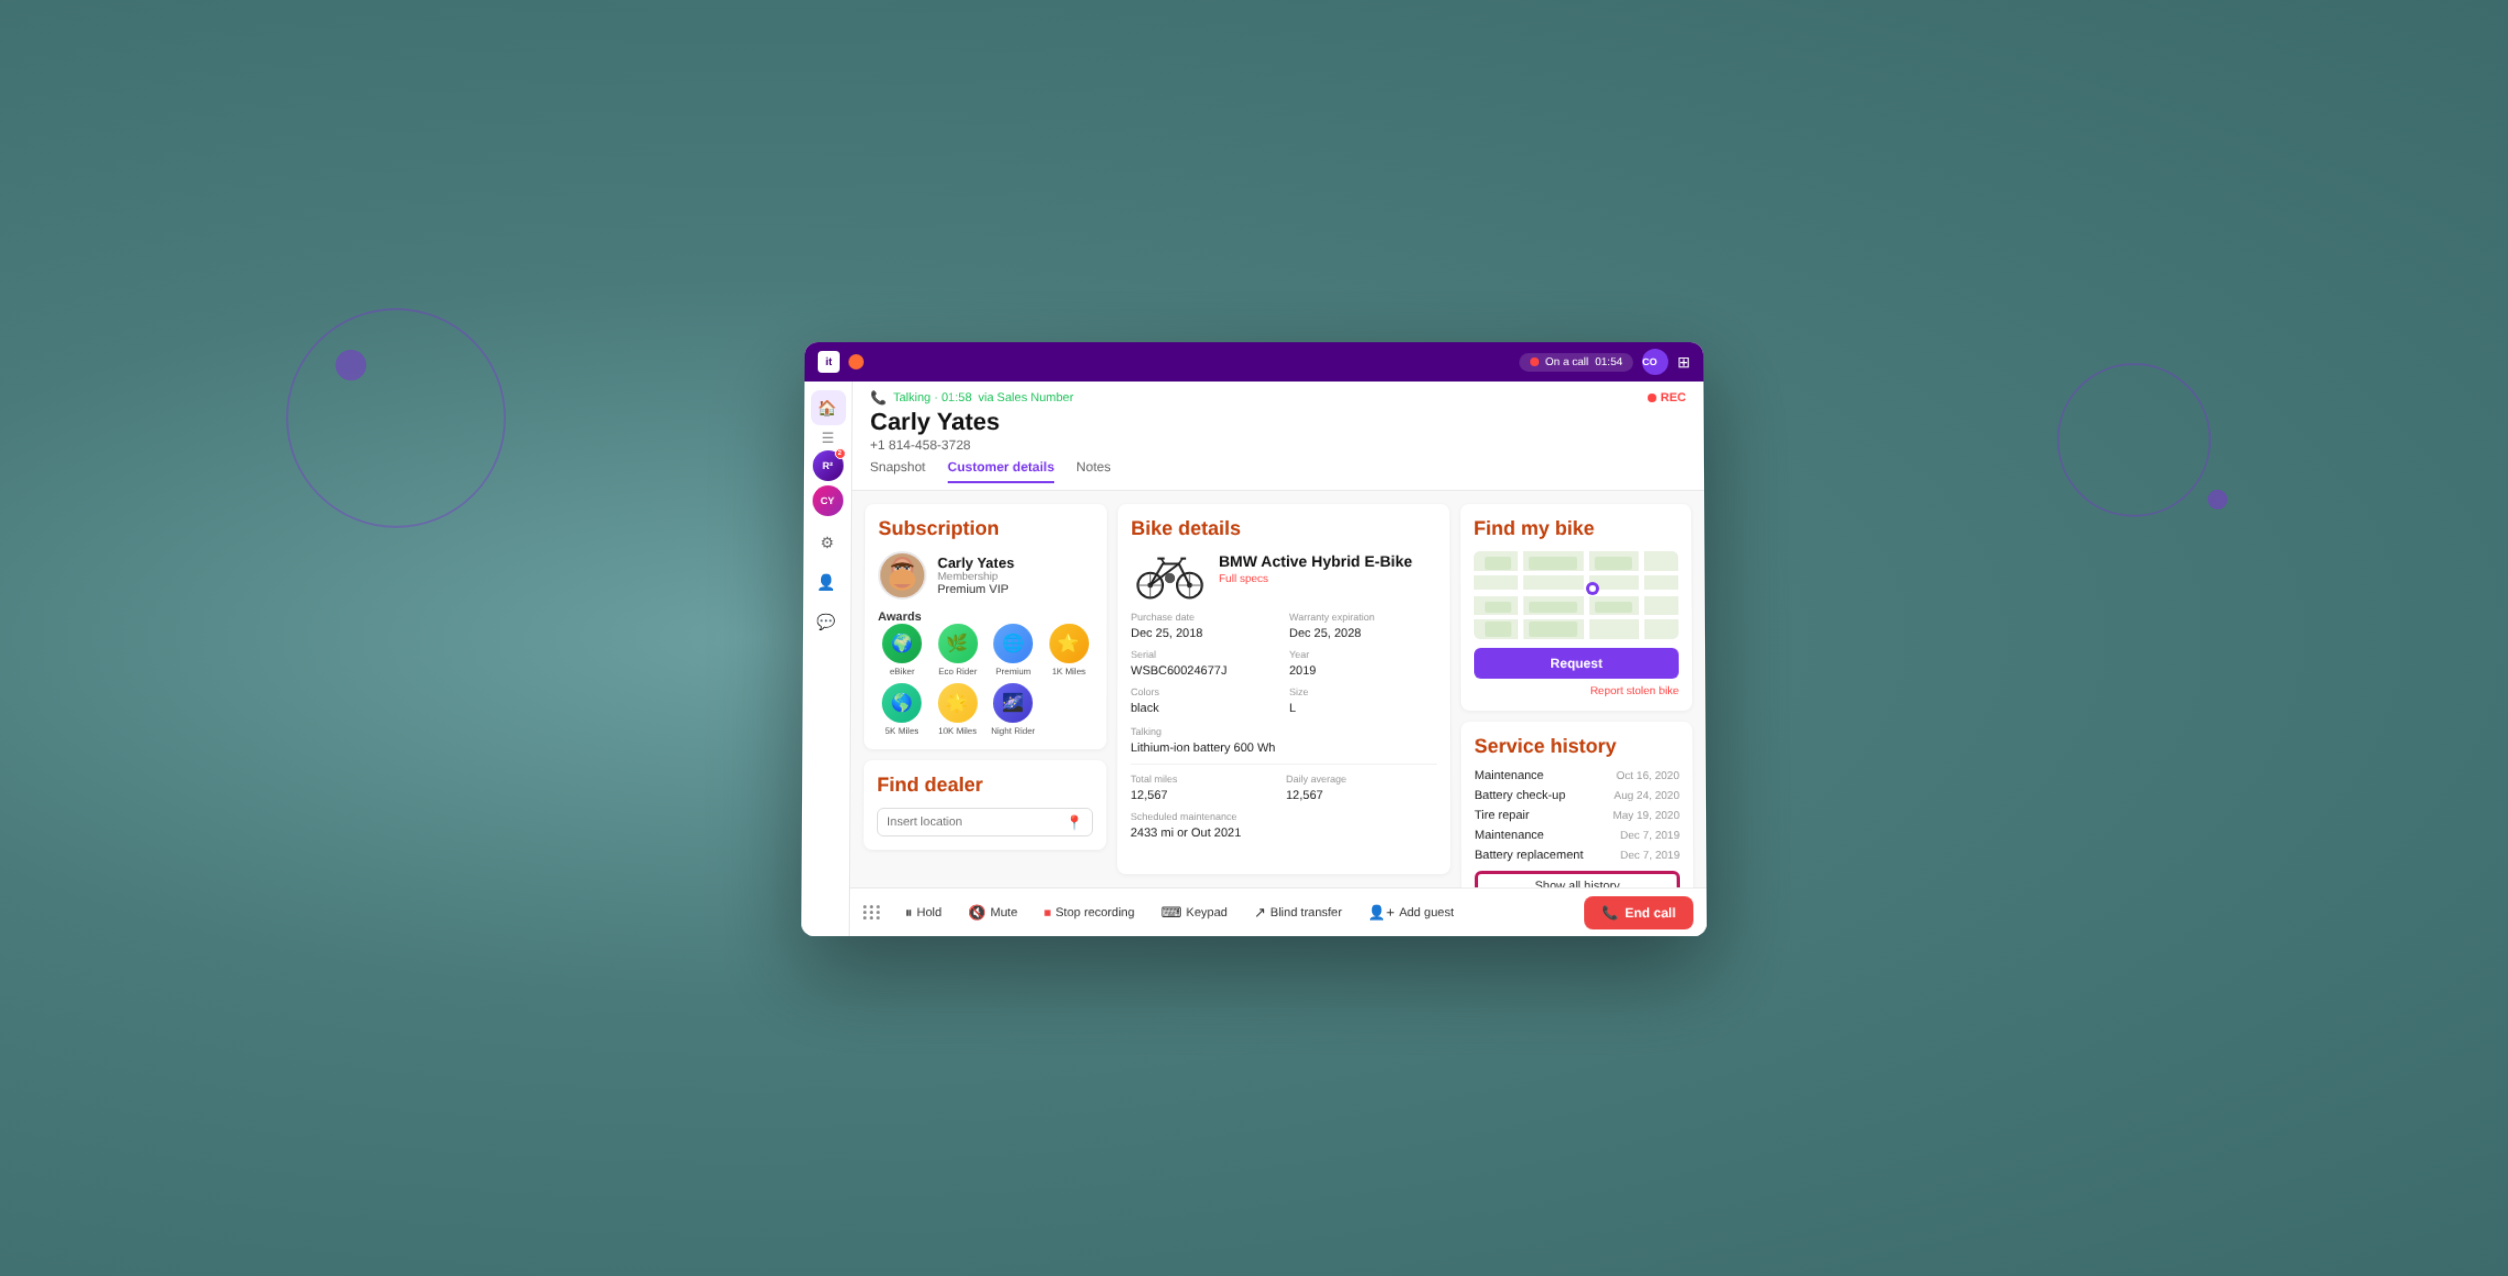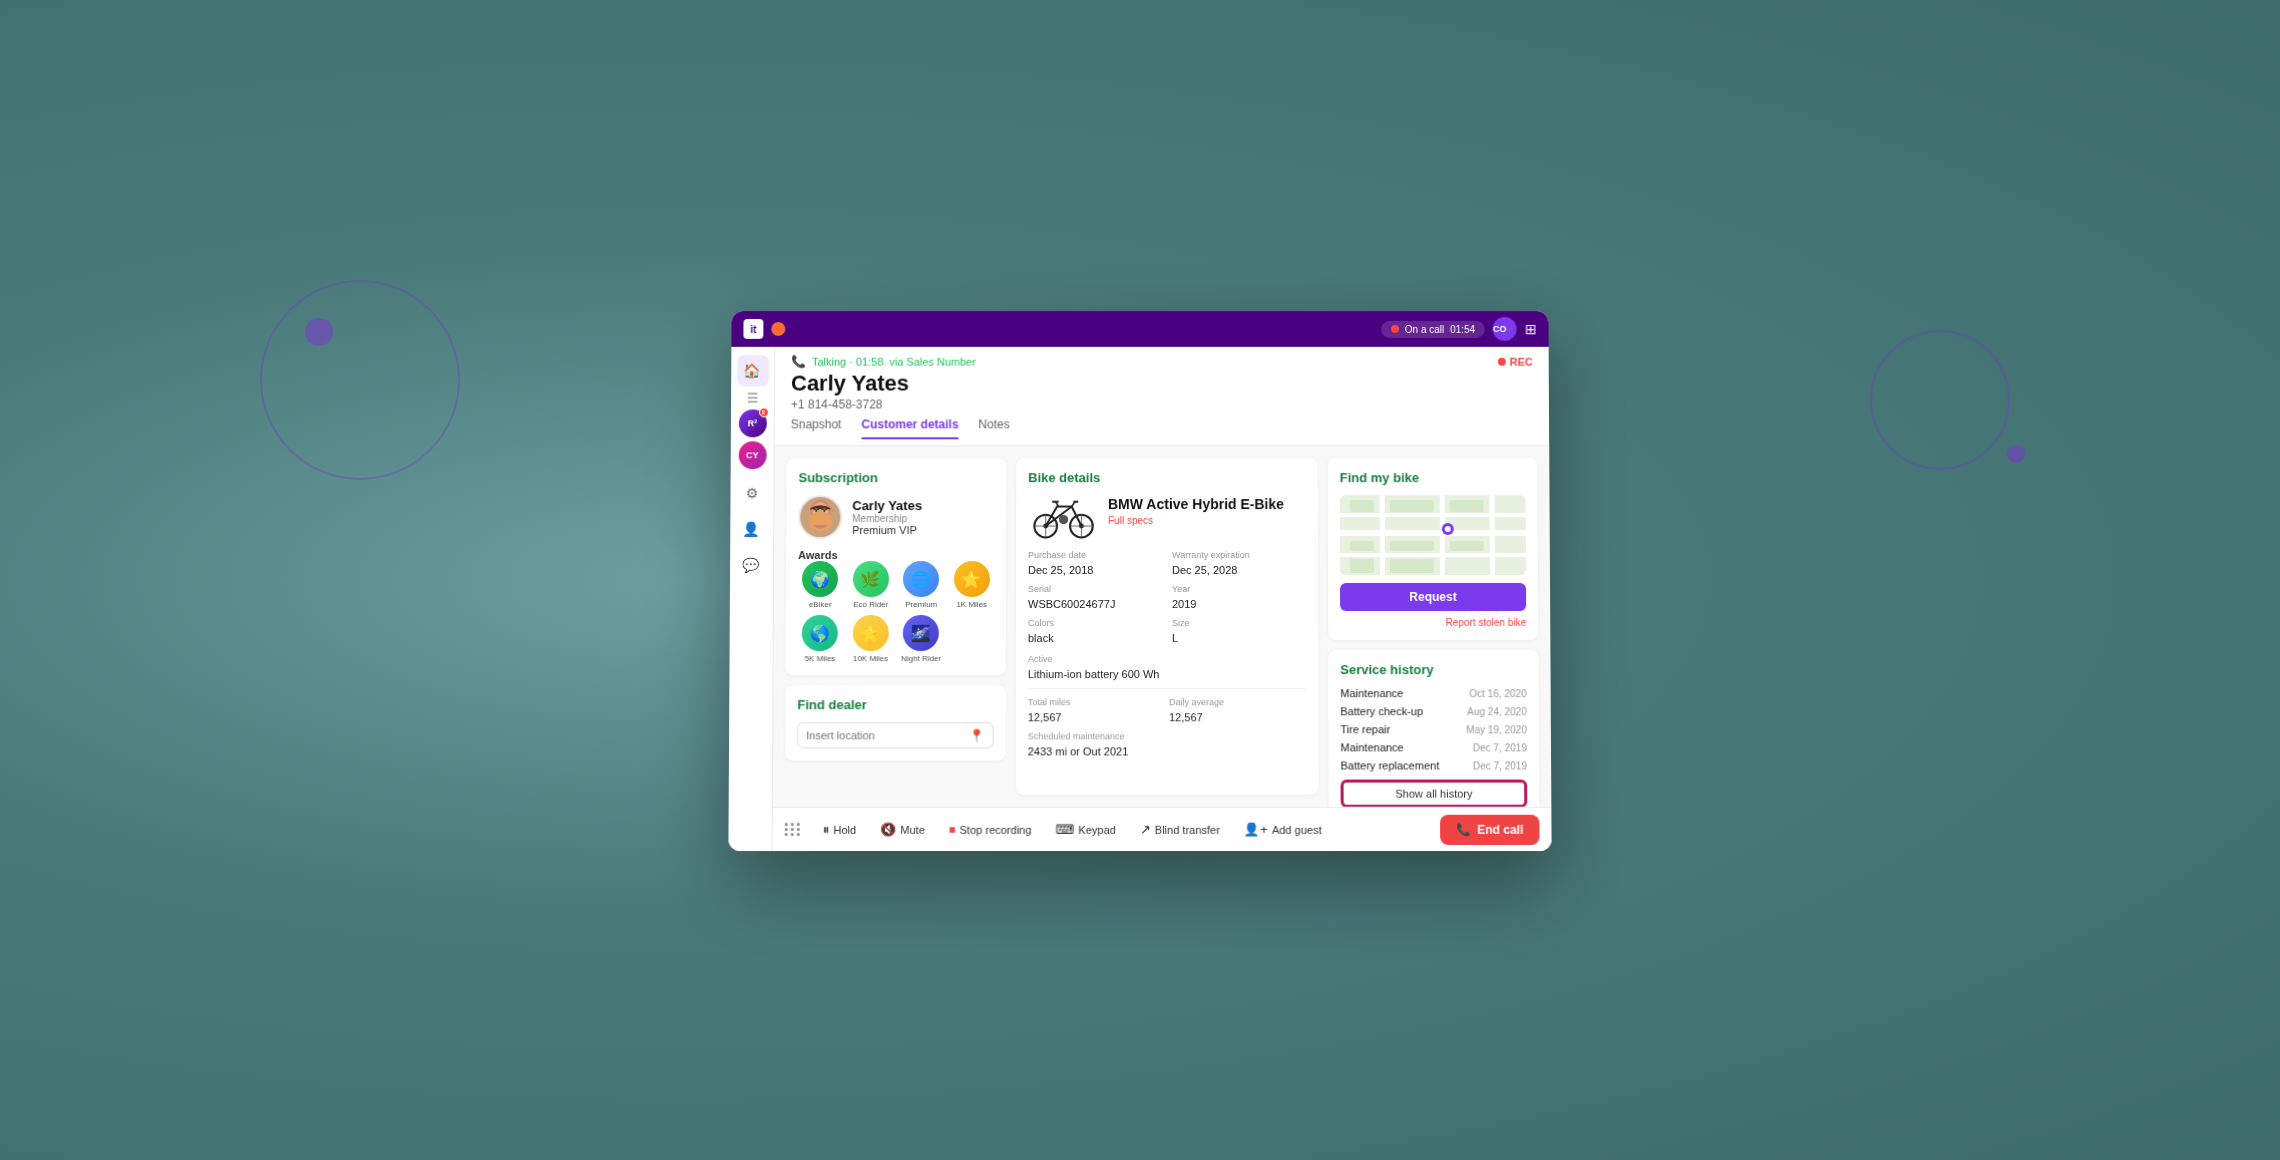"Subscription" .card-title { color: #15803d -> #c2410c; font-size: 13px -> 18px }
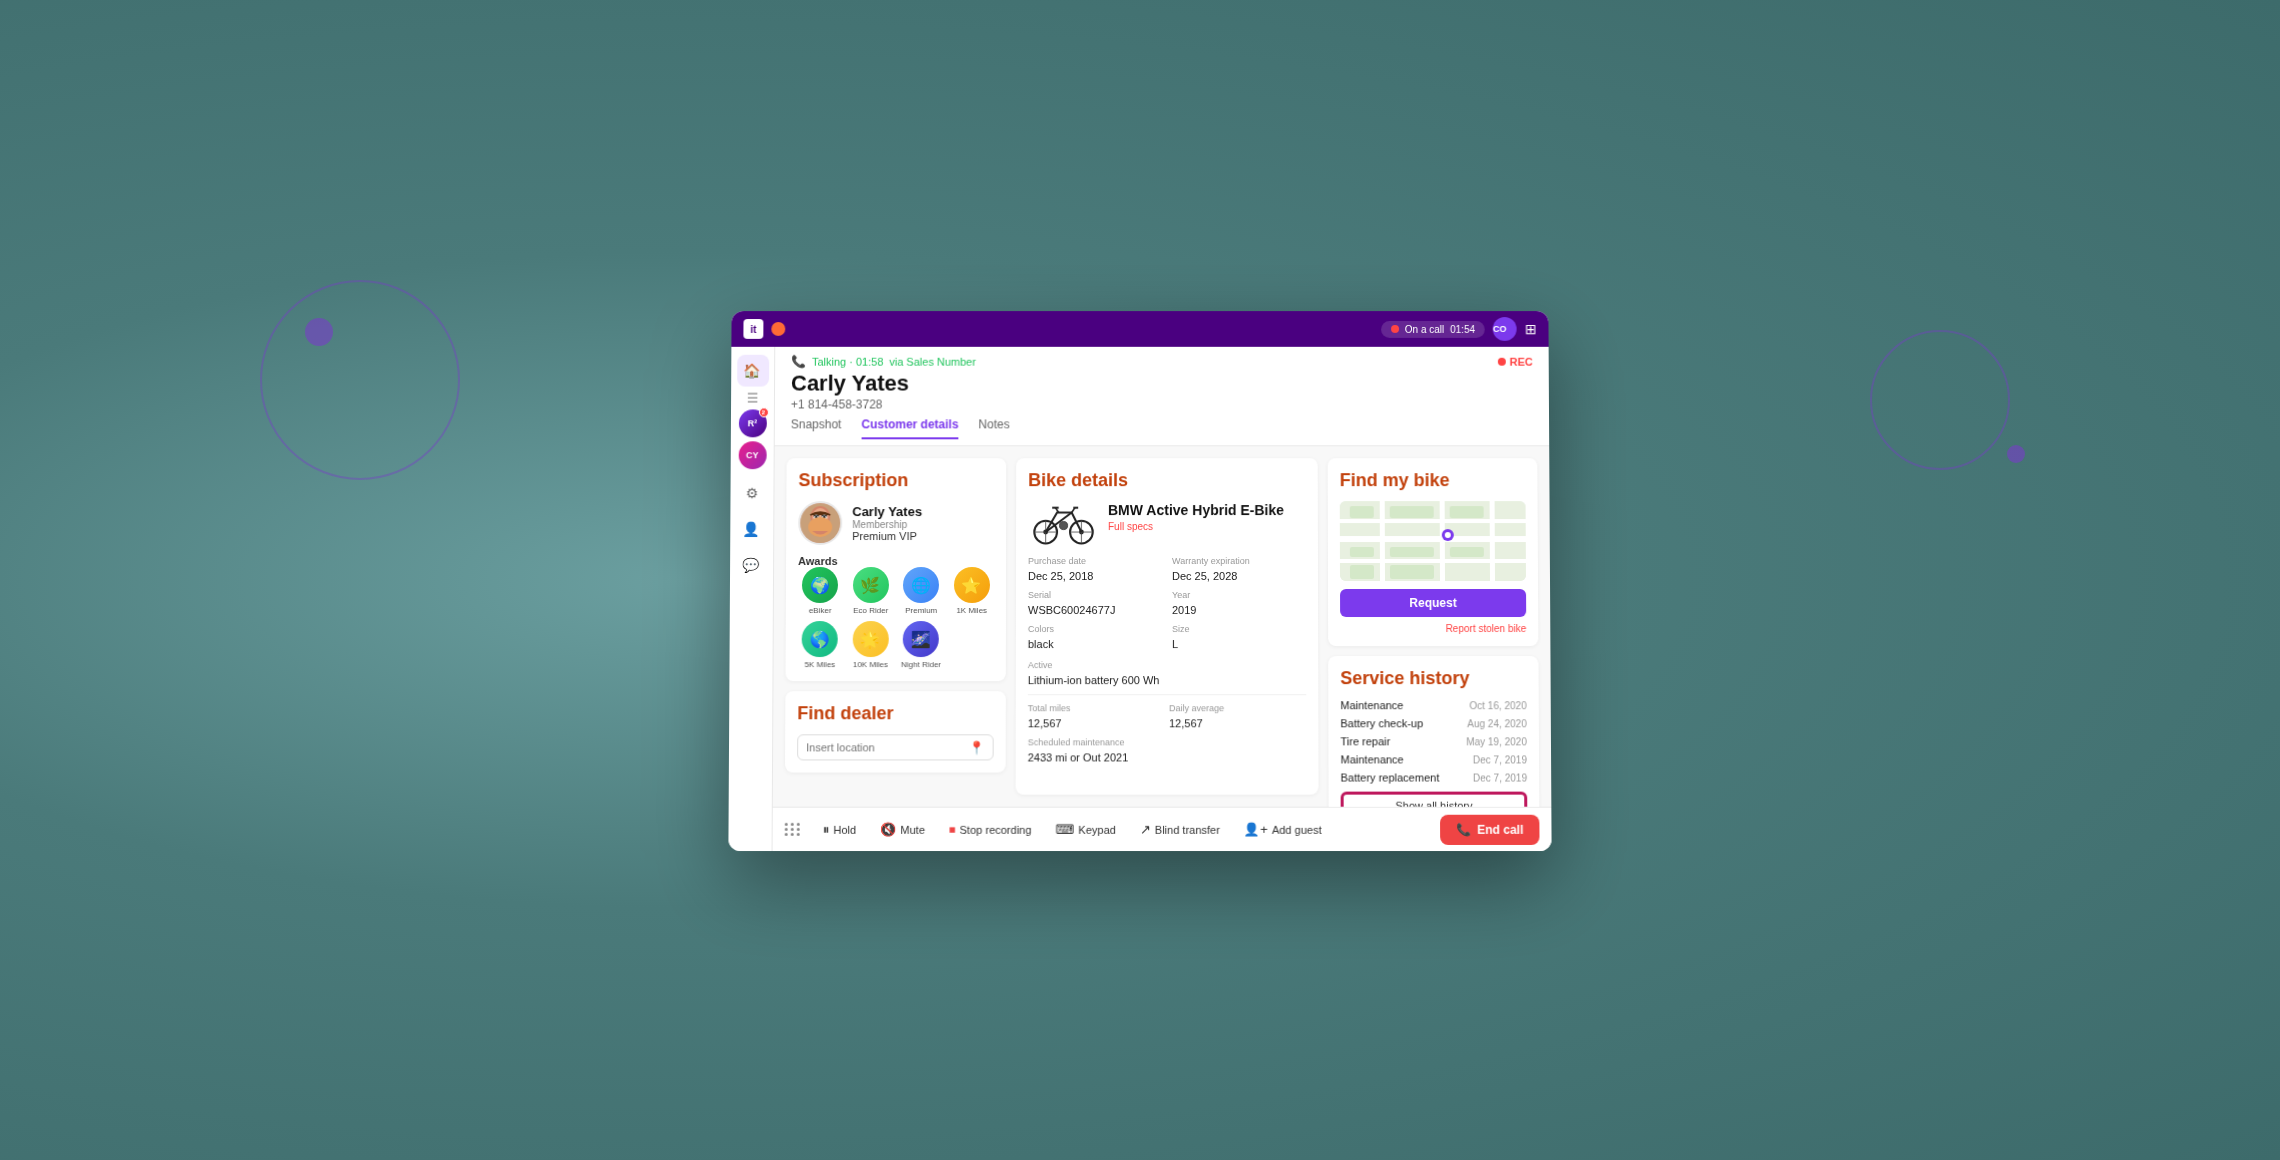"Active" label { text: Active -> Talking }
